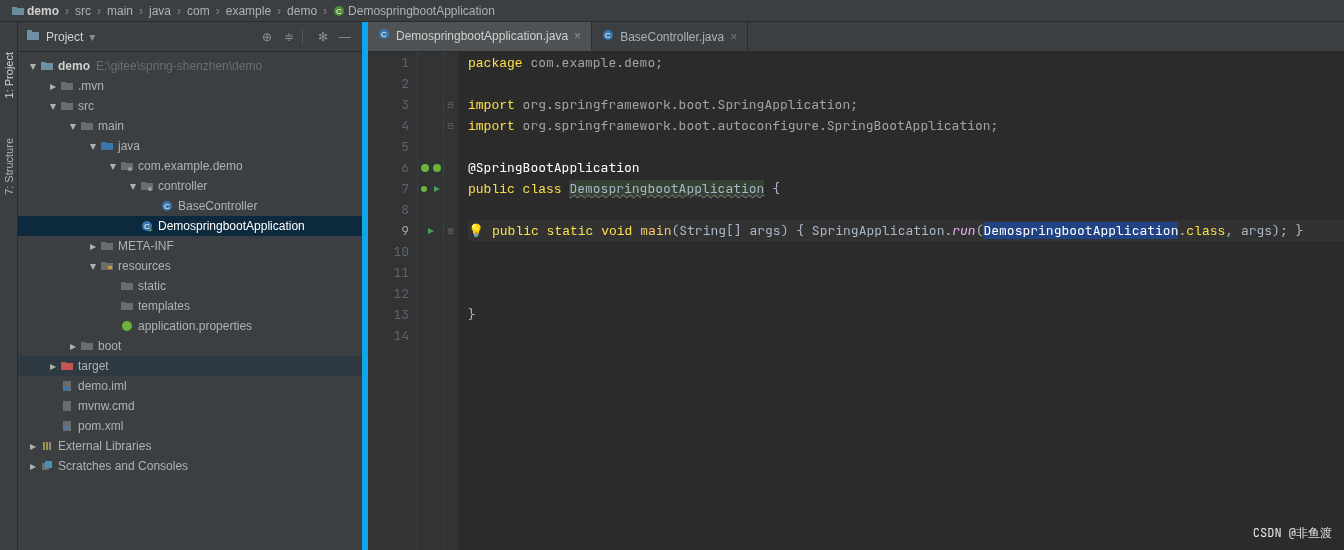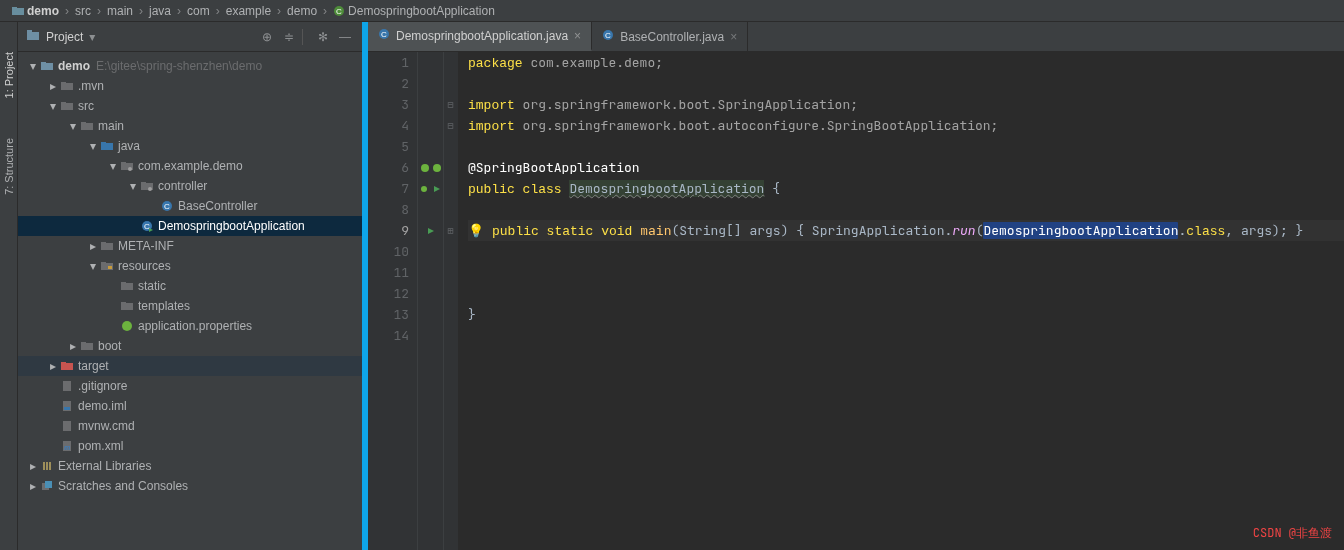".gitignore" div.tree-row { html: <div> <span></span> <span> <svg> <rect></rect> </svg> </span> <span>.gitignore</span> </div> -> none }
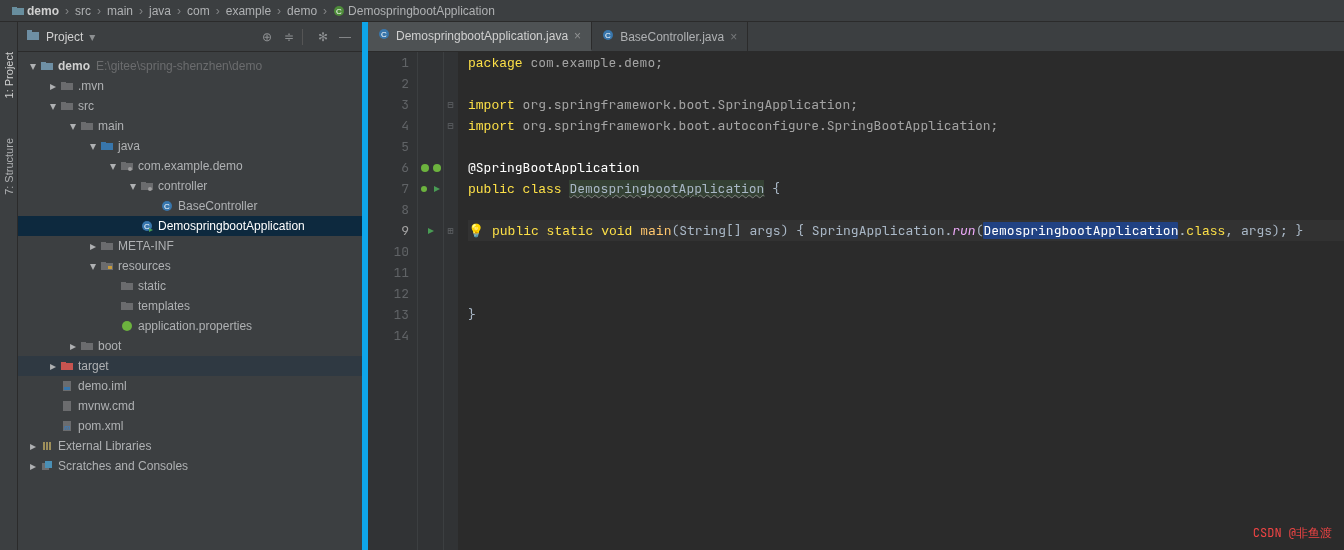"CSDN @非鱼渡" .watermark { color: #ef4444 -> #e5e5e5 }
